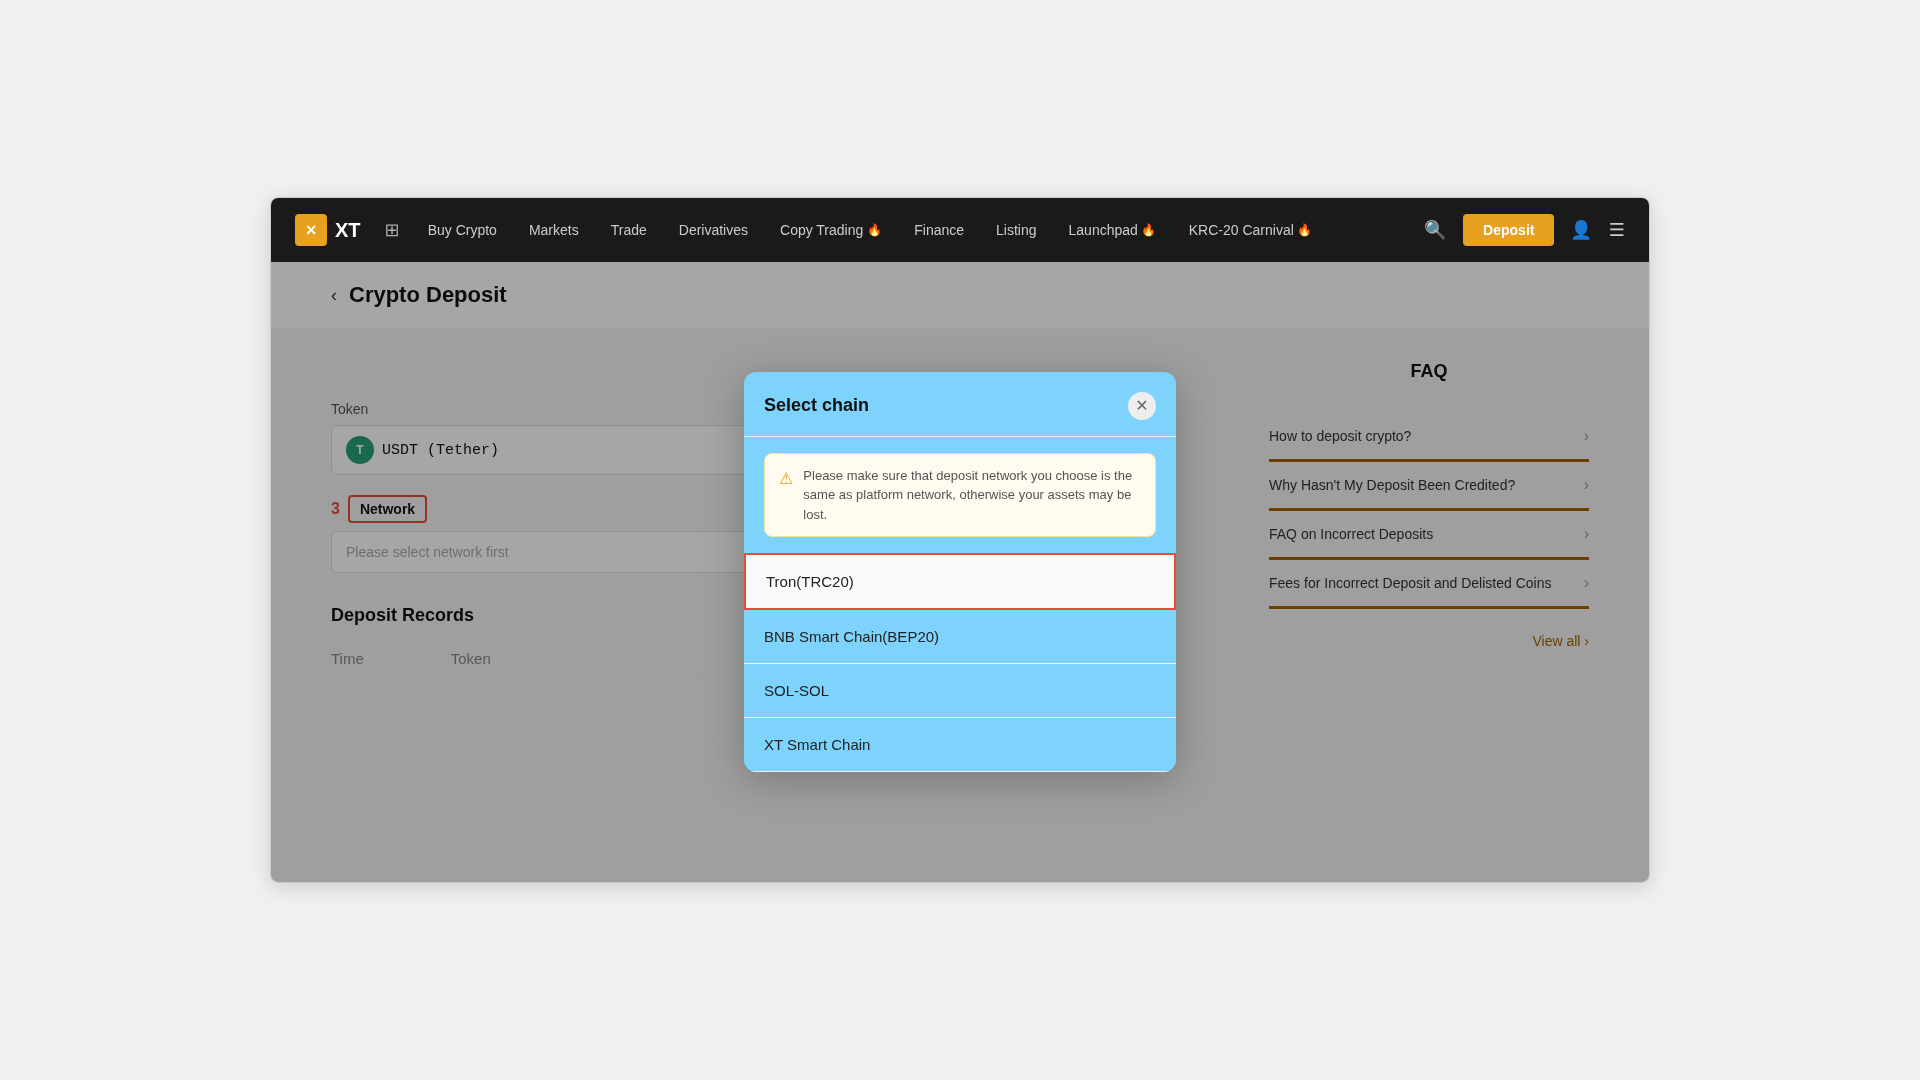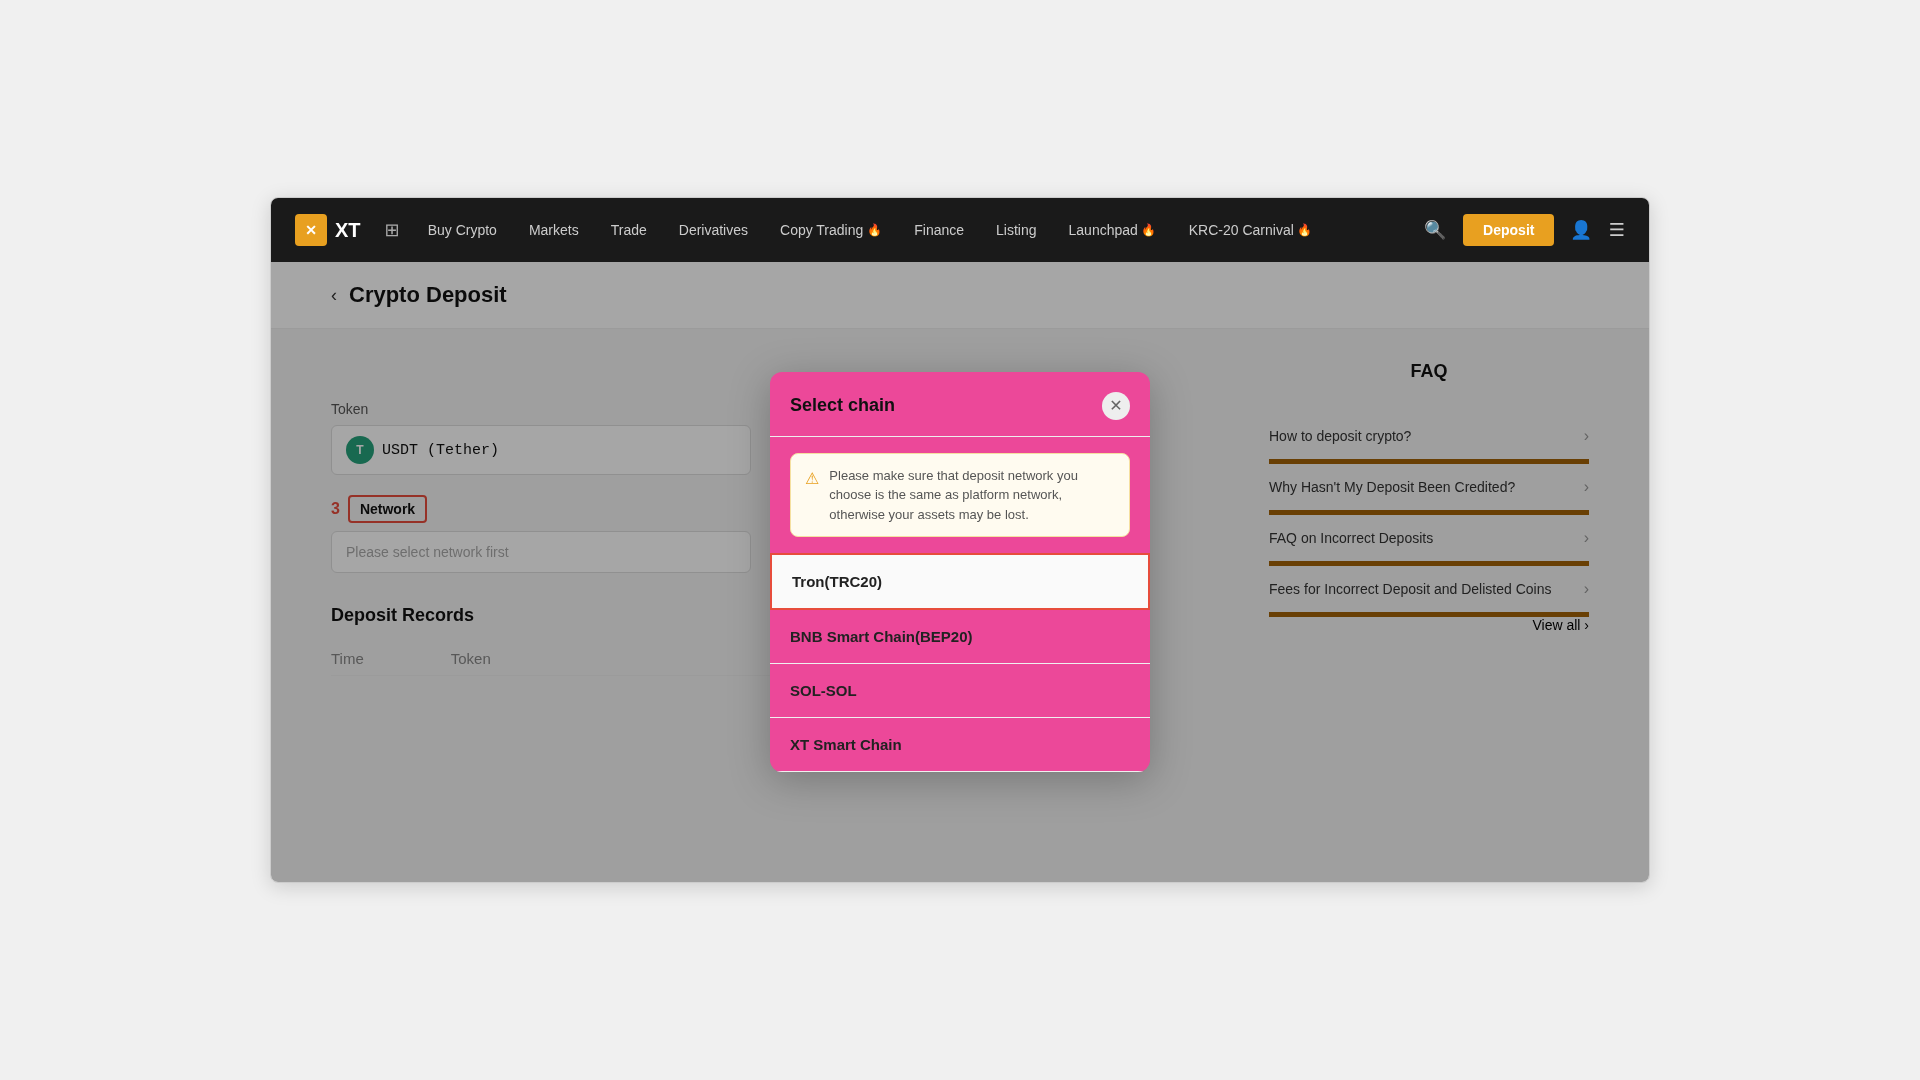"Select chain" .modal { background: #ec4899 -> #7dd3fc; width: 380px -> 432px }
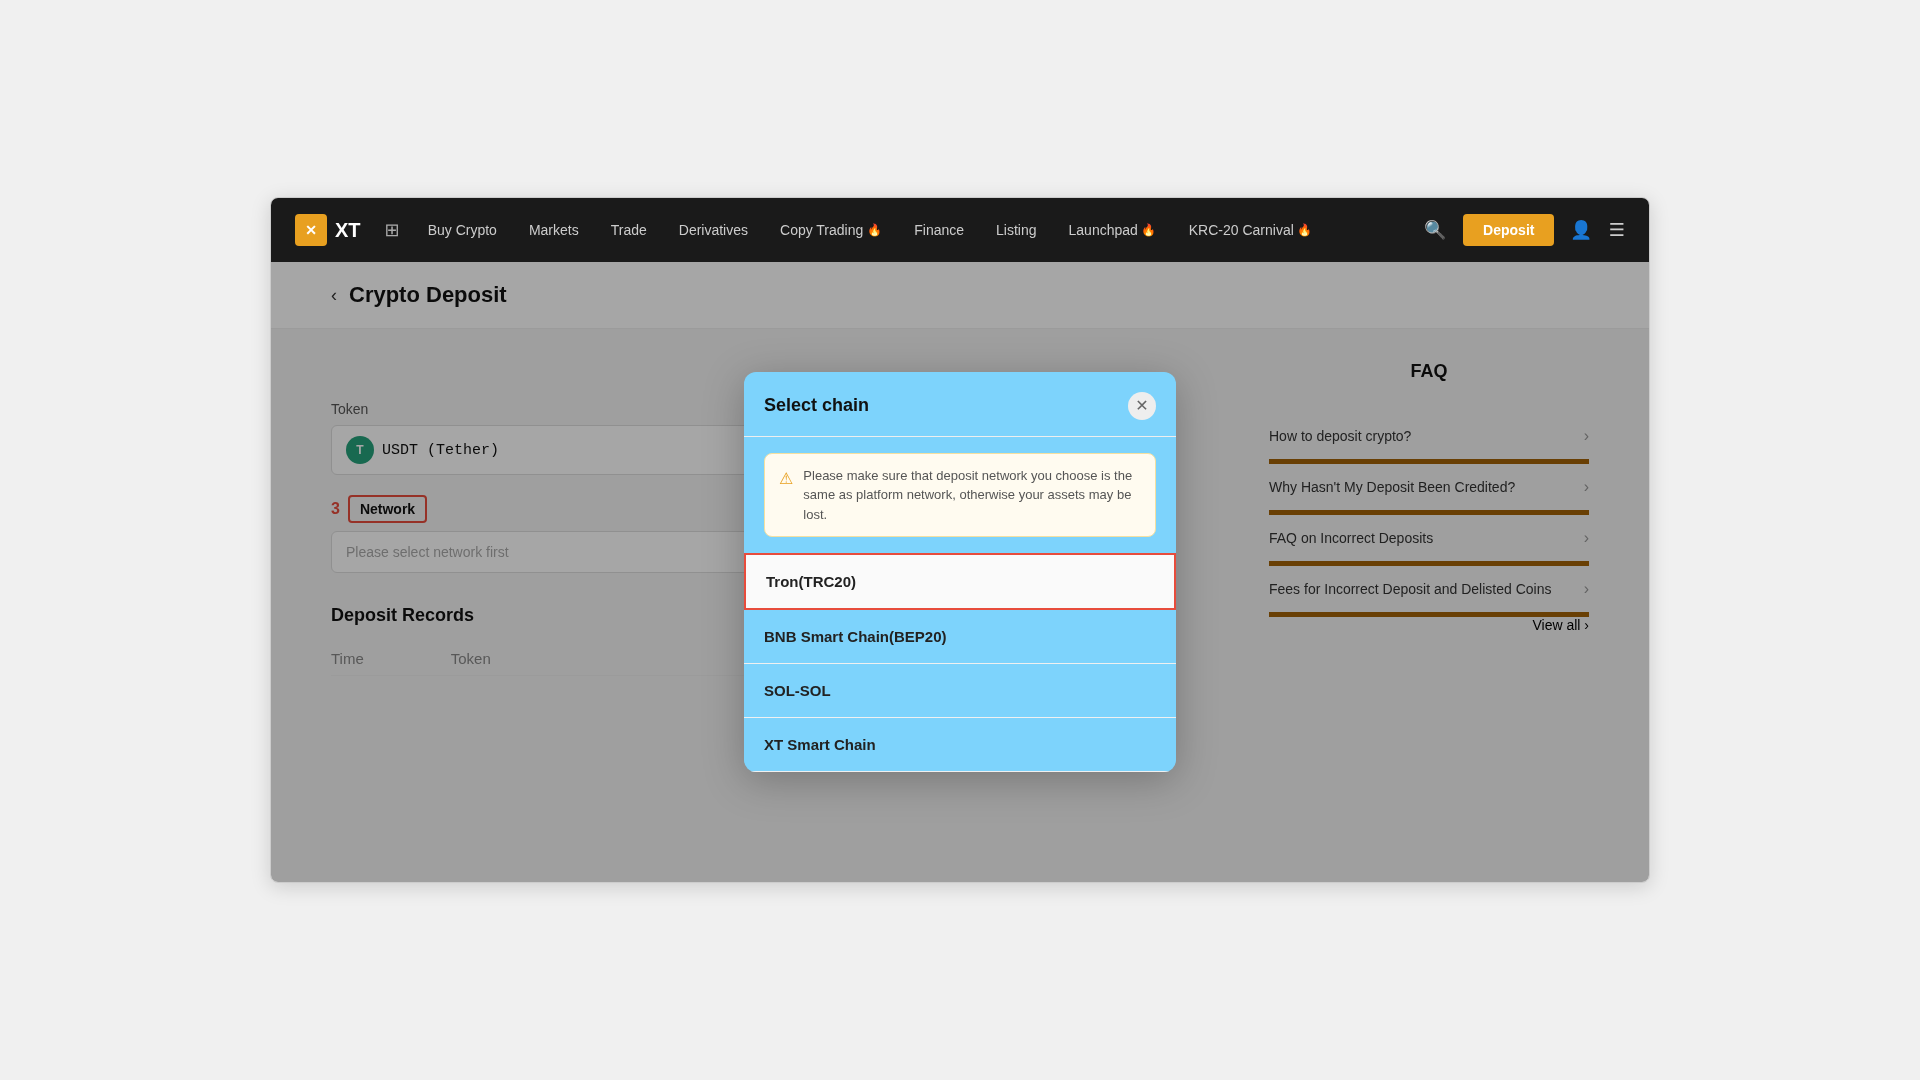"How to deposit crypto?" .faq-item { border-bottom: 5px solid #a16207 -> 3px solid #a16207 }
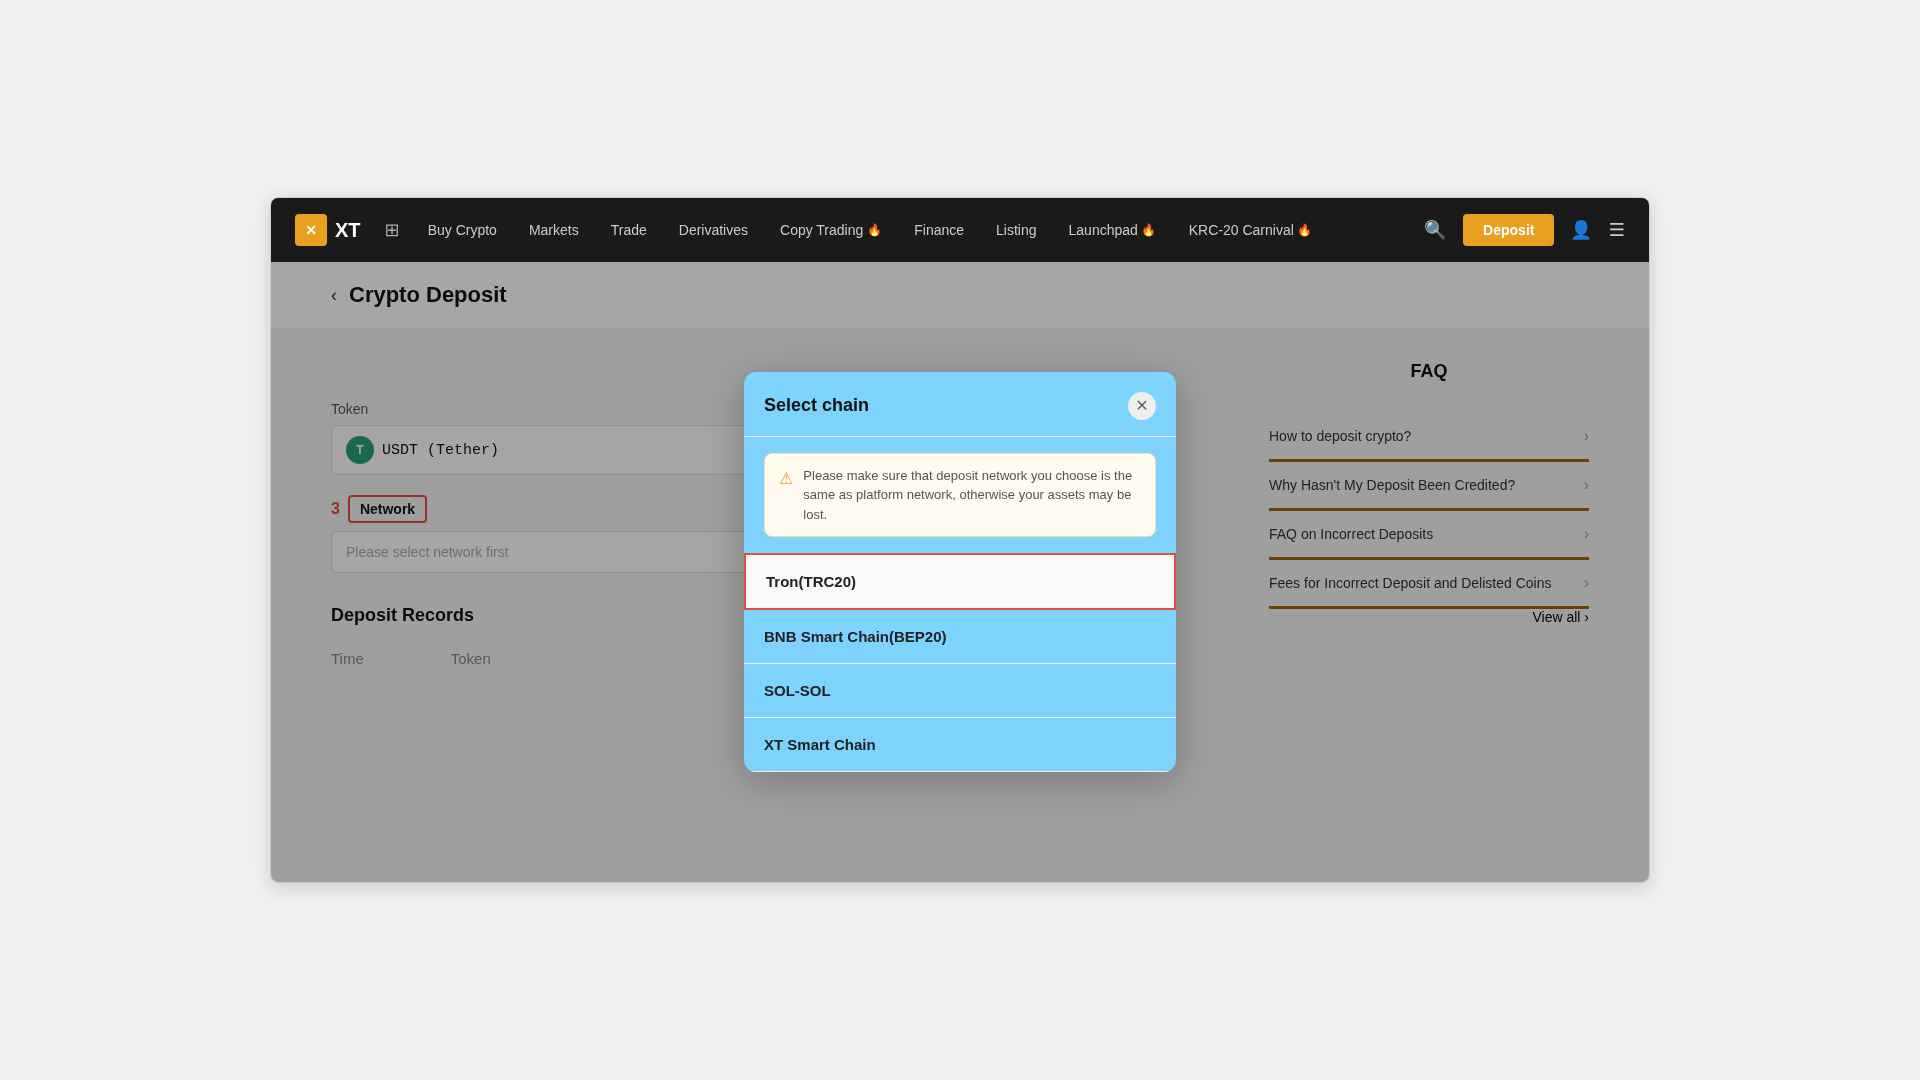"Tron(TRC20)" .chain-list { font-weight: bold -> none }
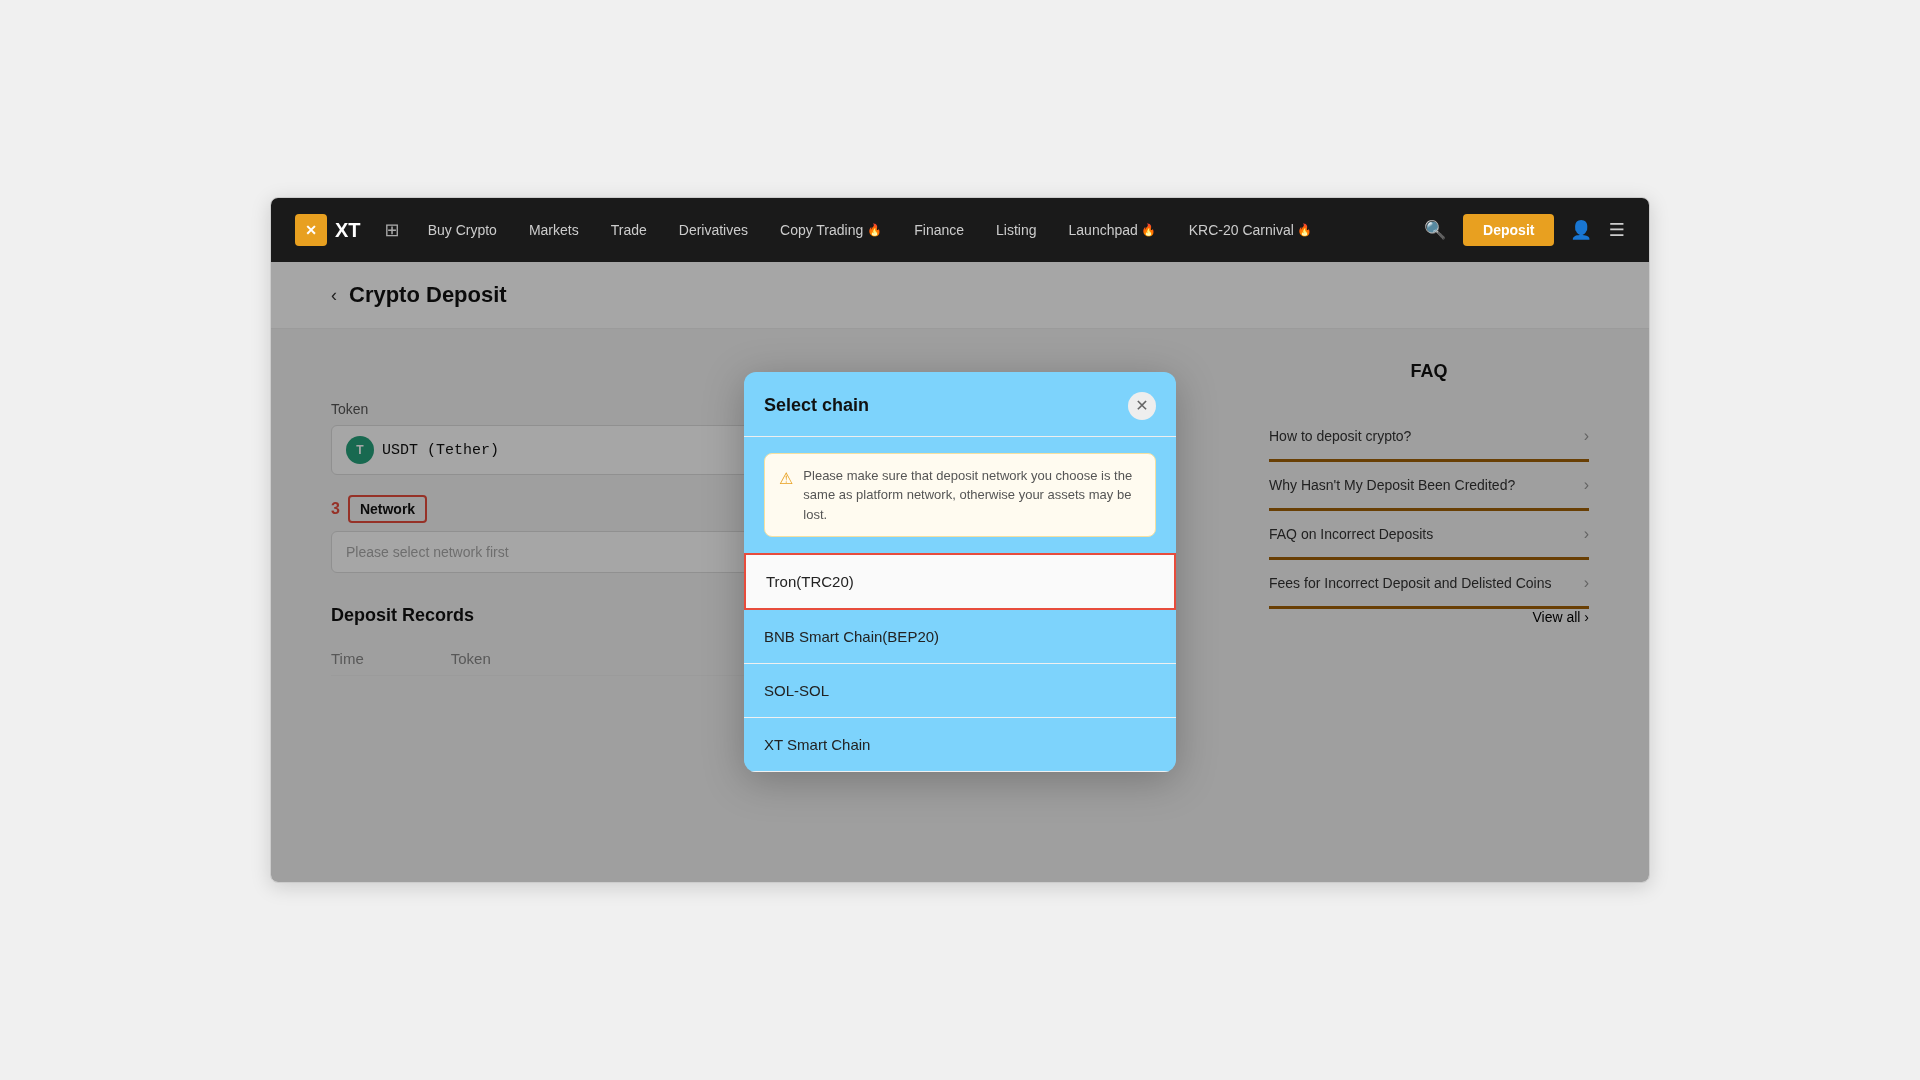"View all ›" .view-all { color: #000000 -> #a16207; margin-top: 0 -> 24px }
